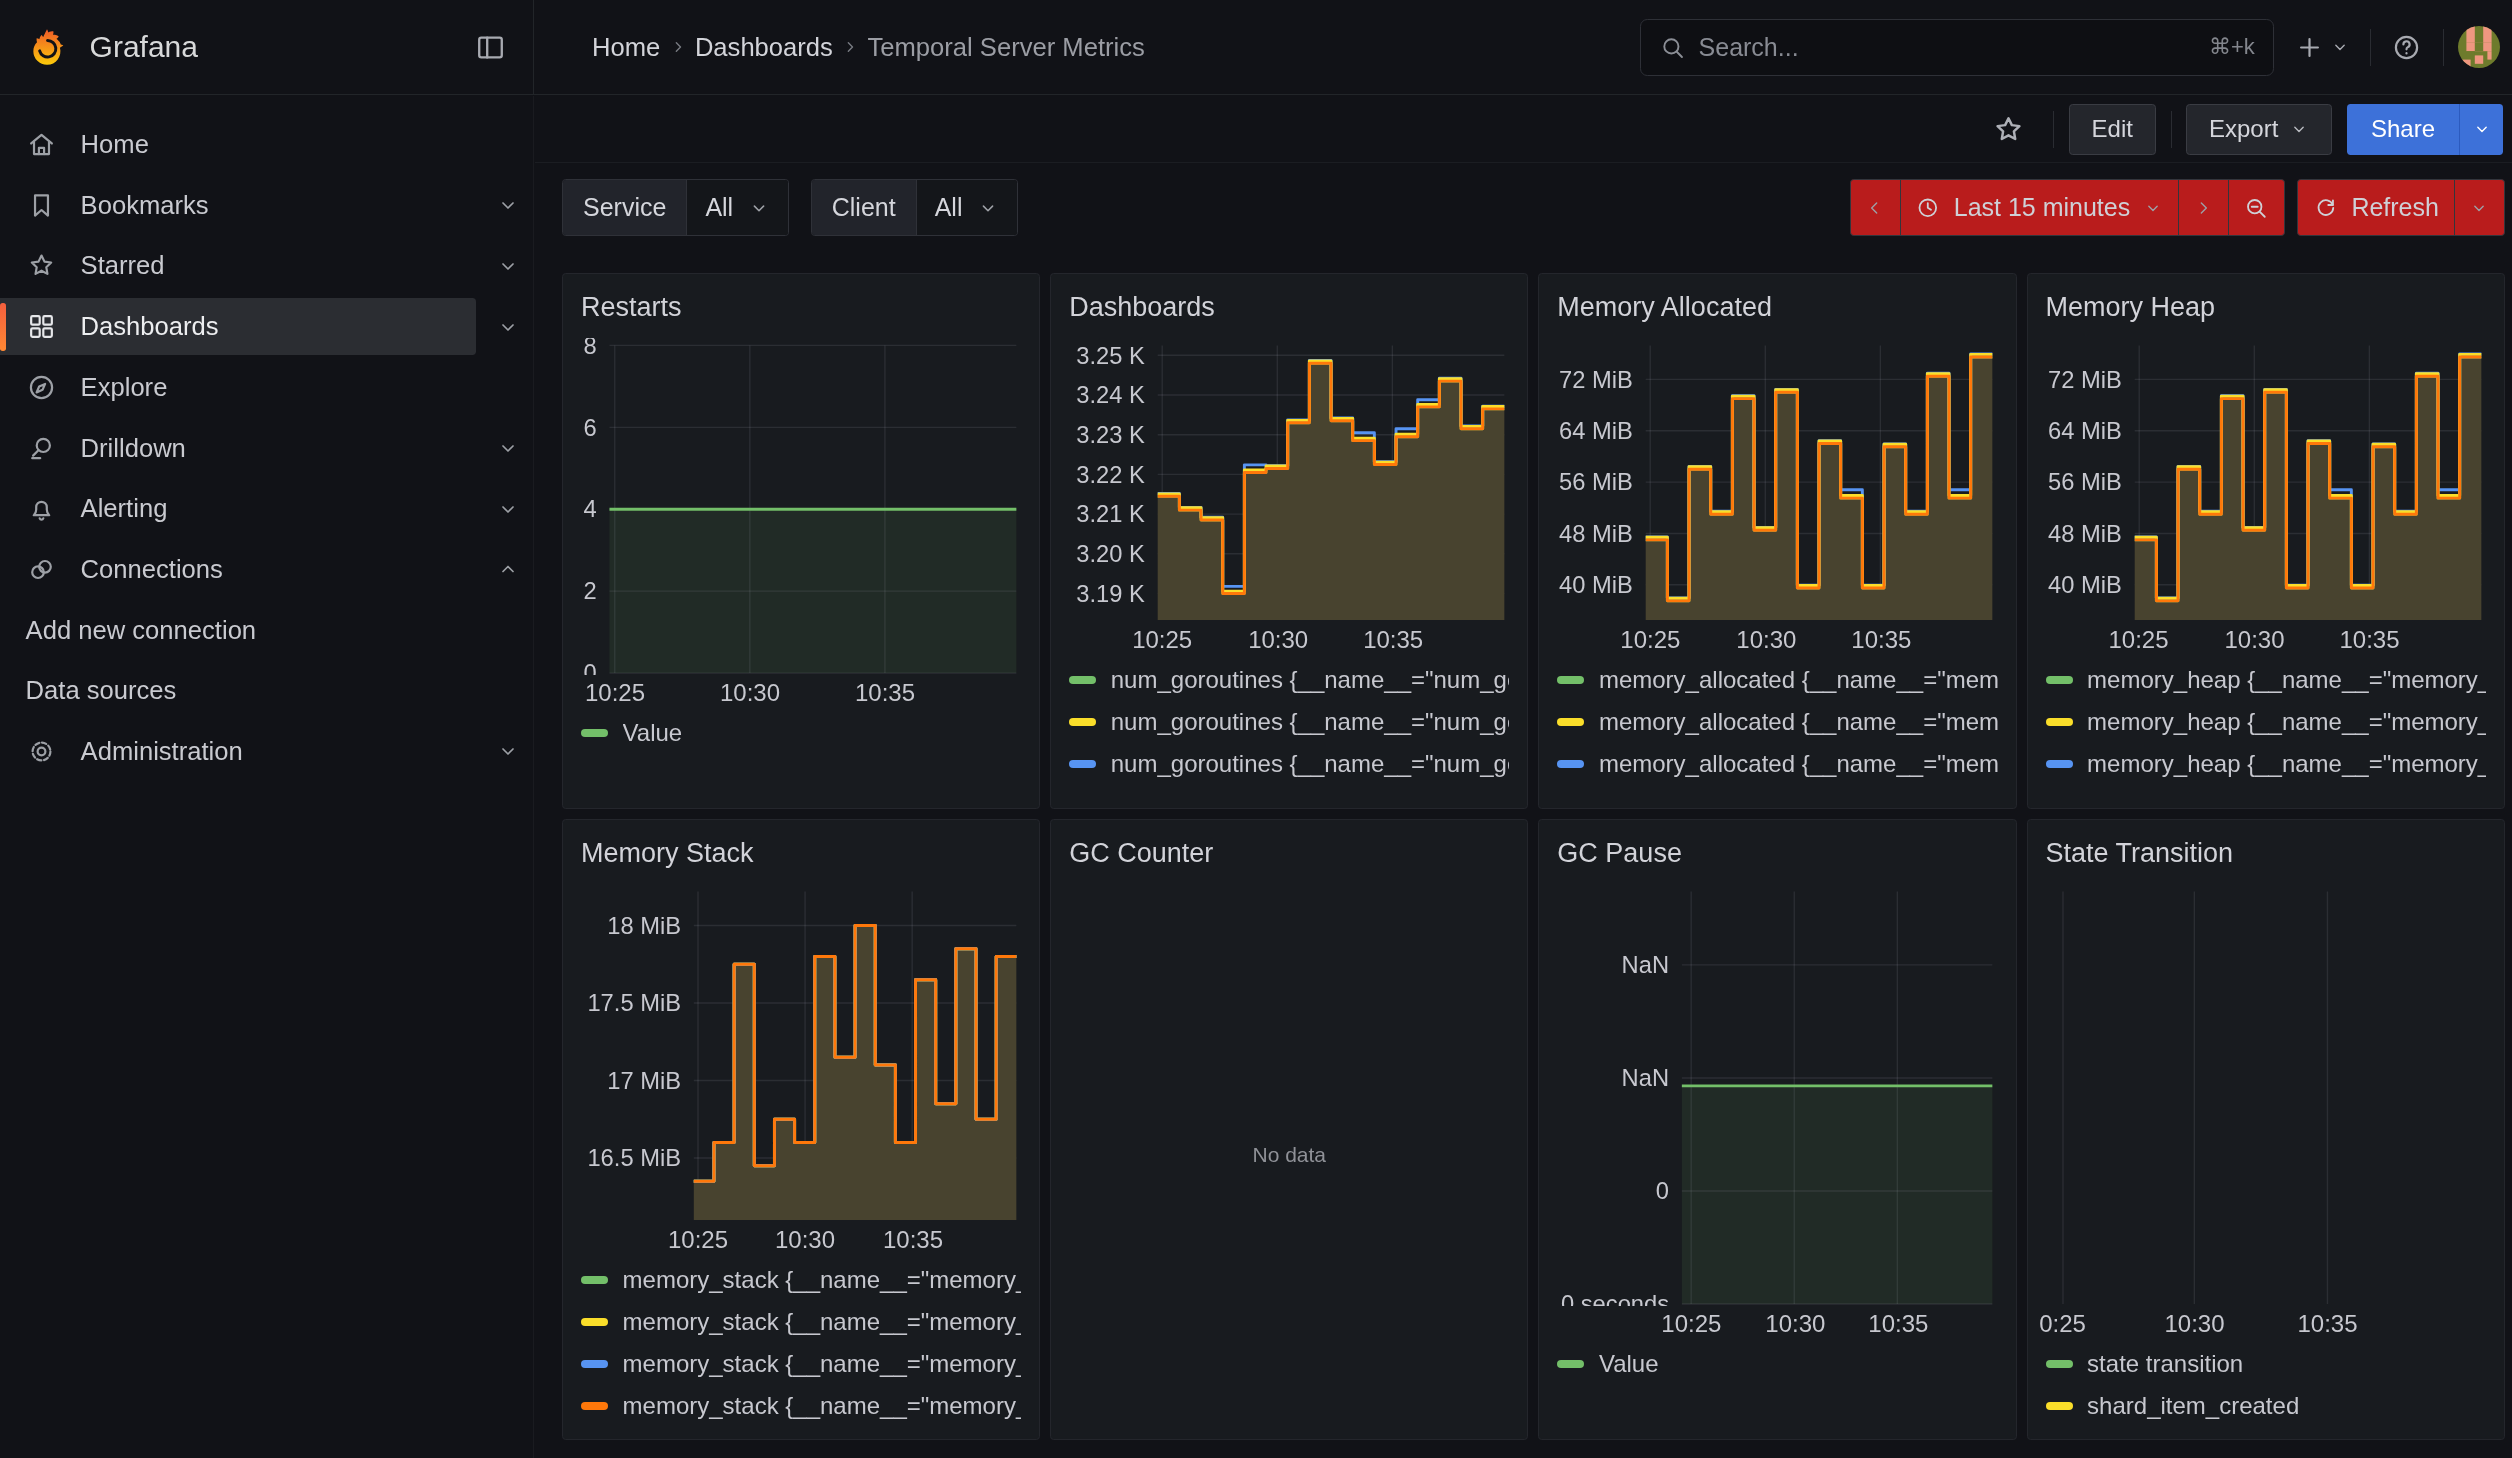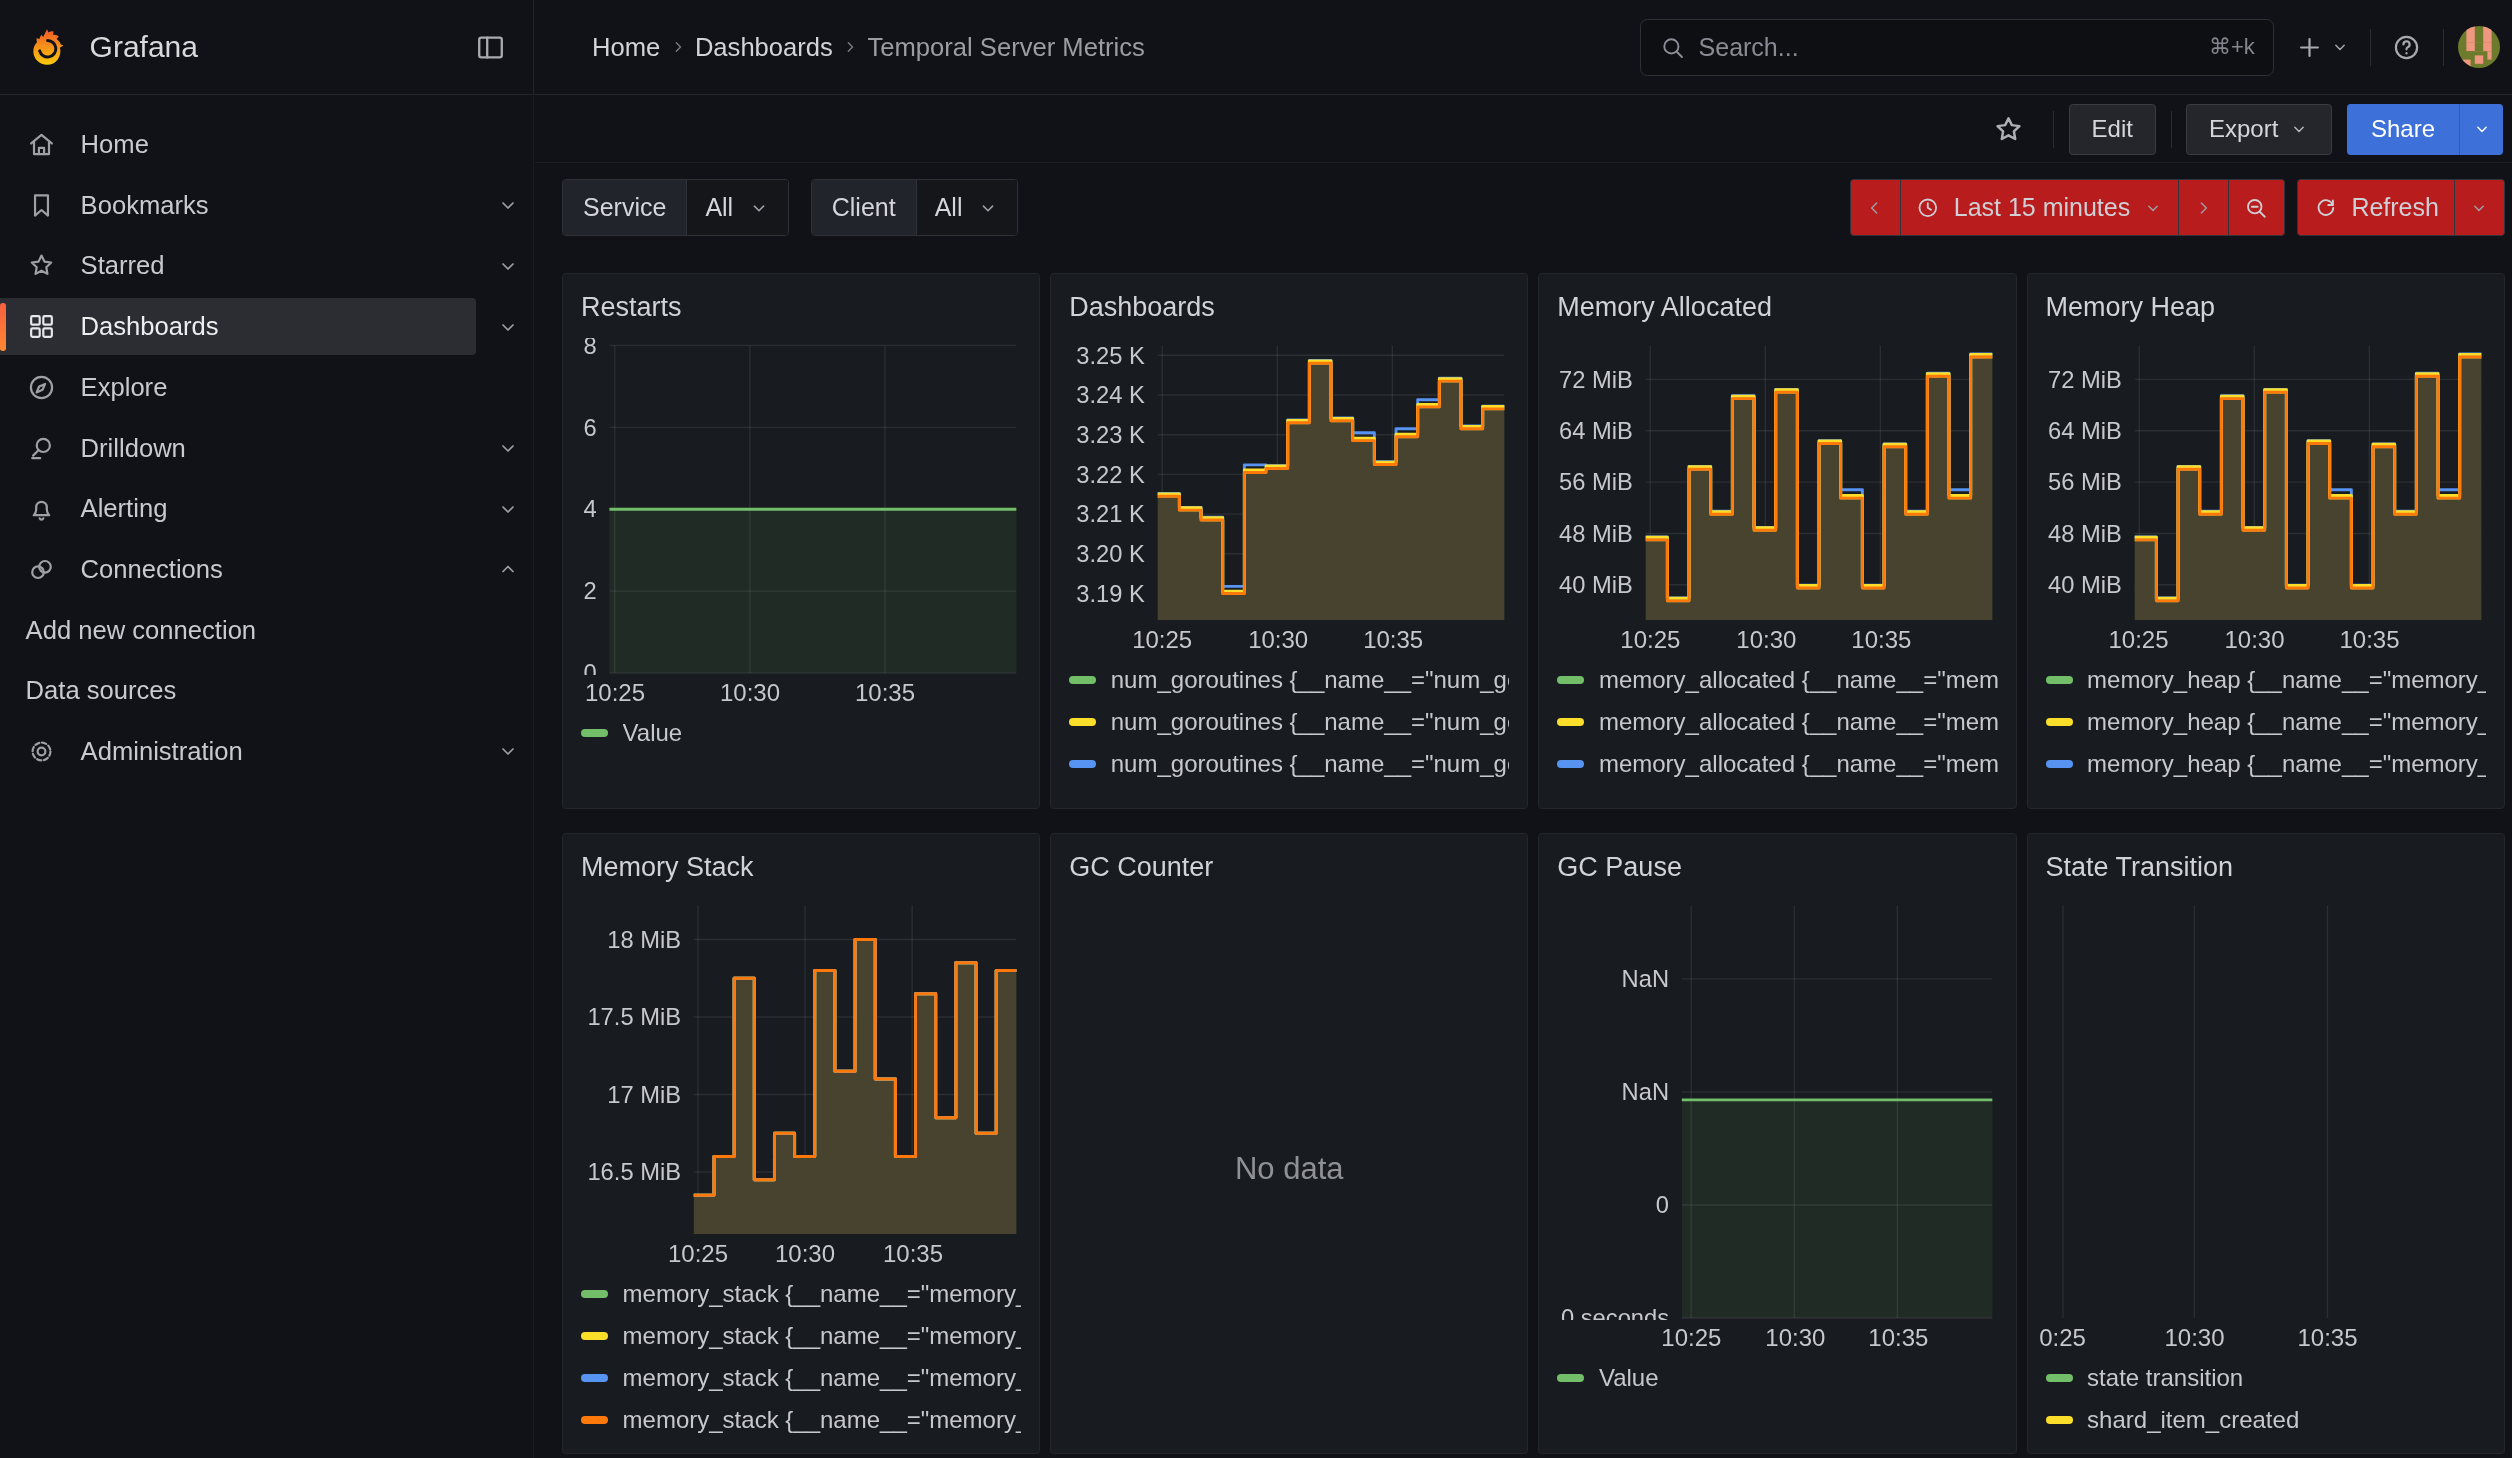"Restarts" .grid { gap: 24px 10px -> 10px 10px }
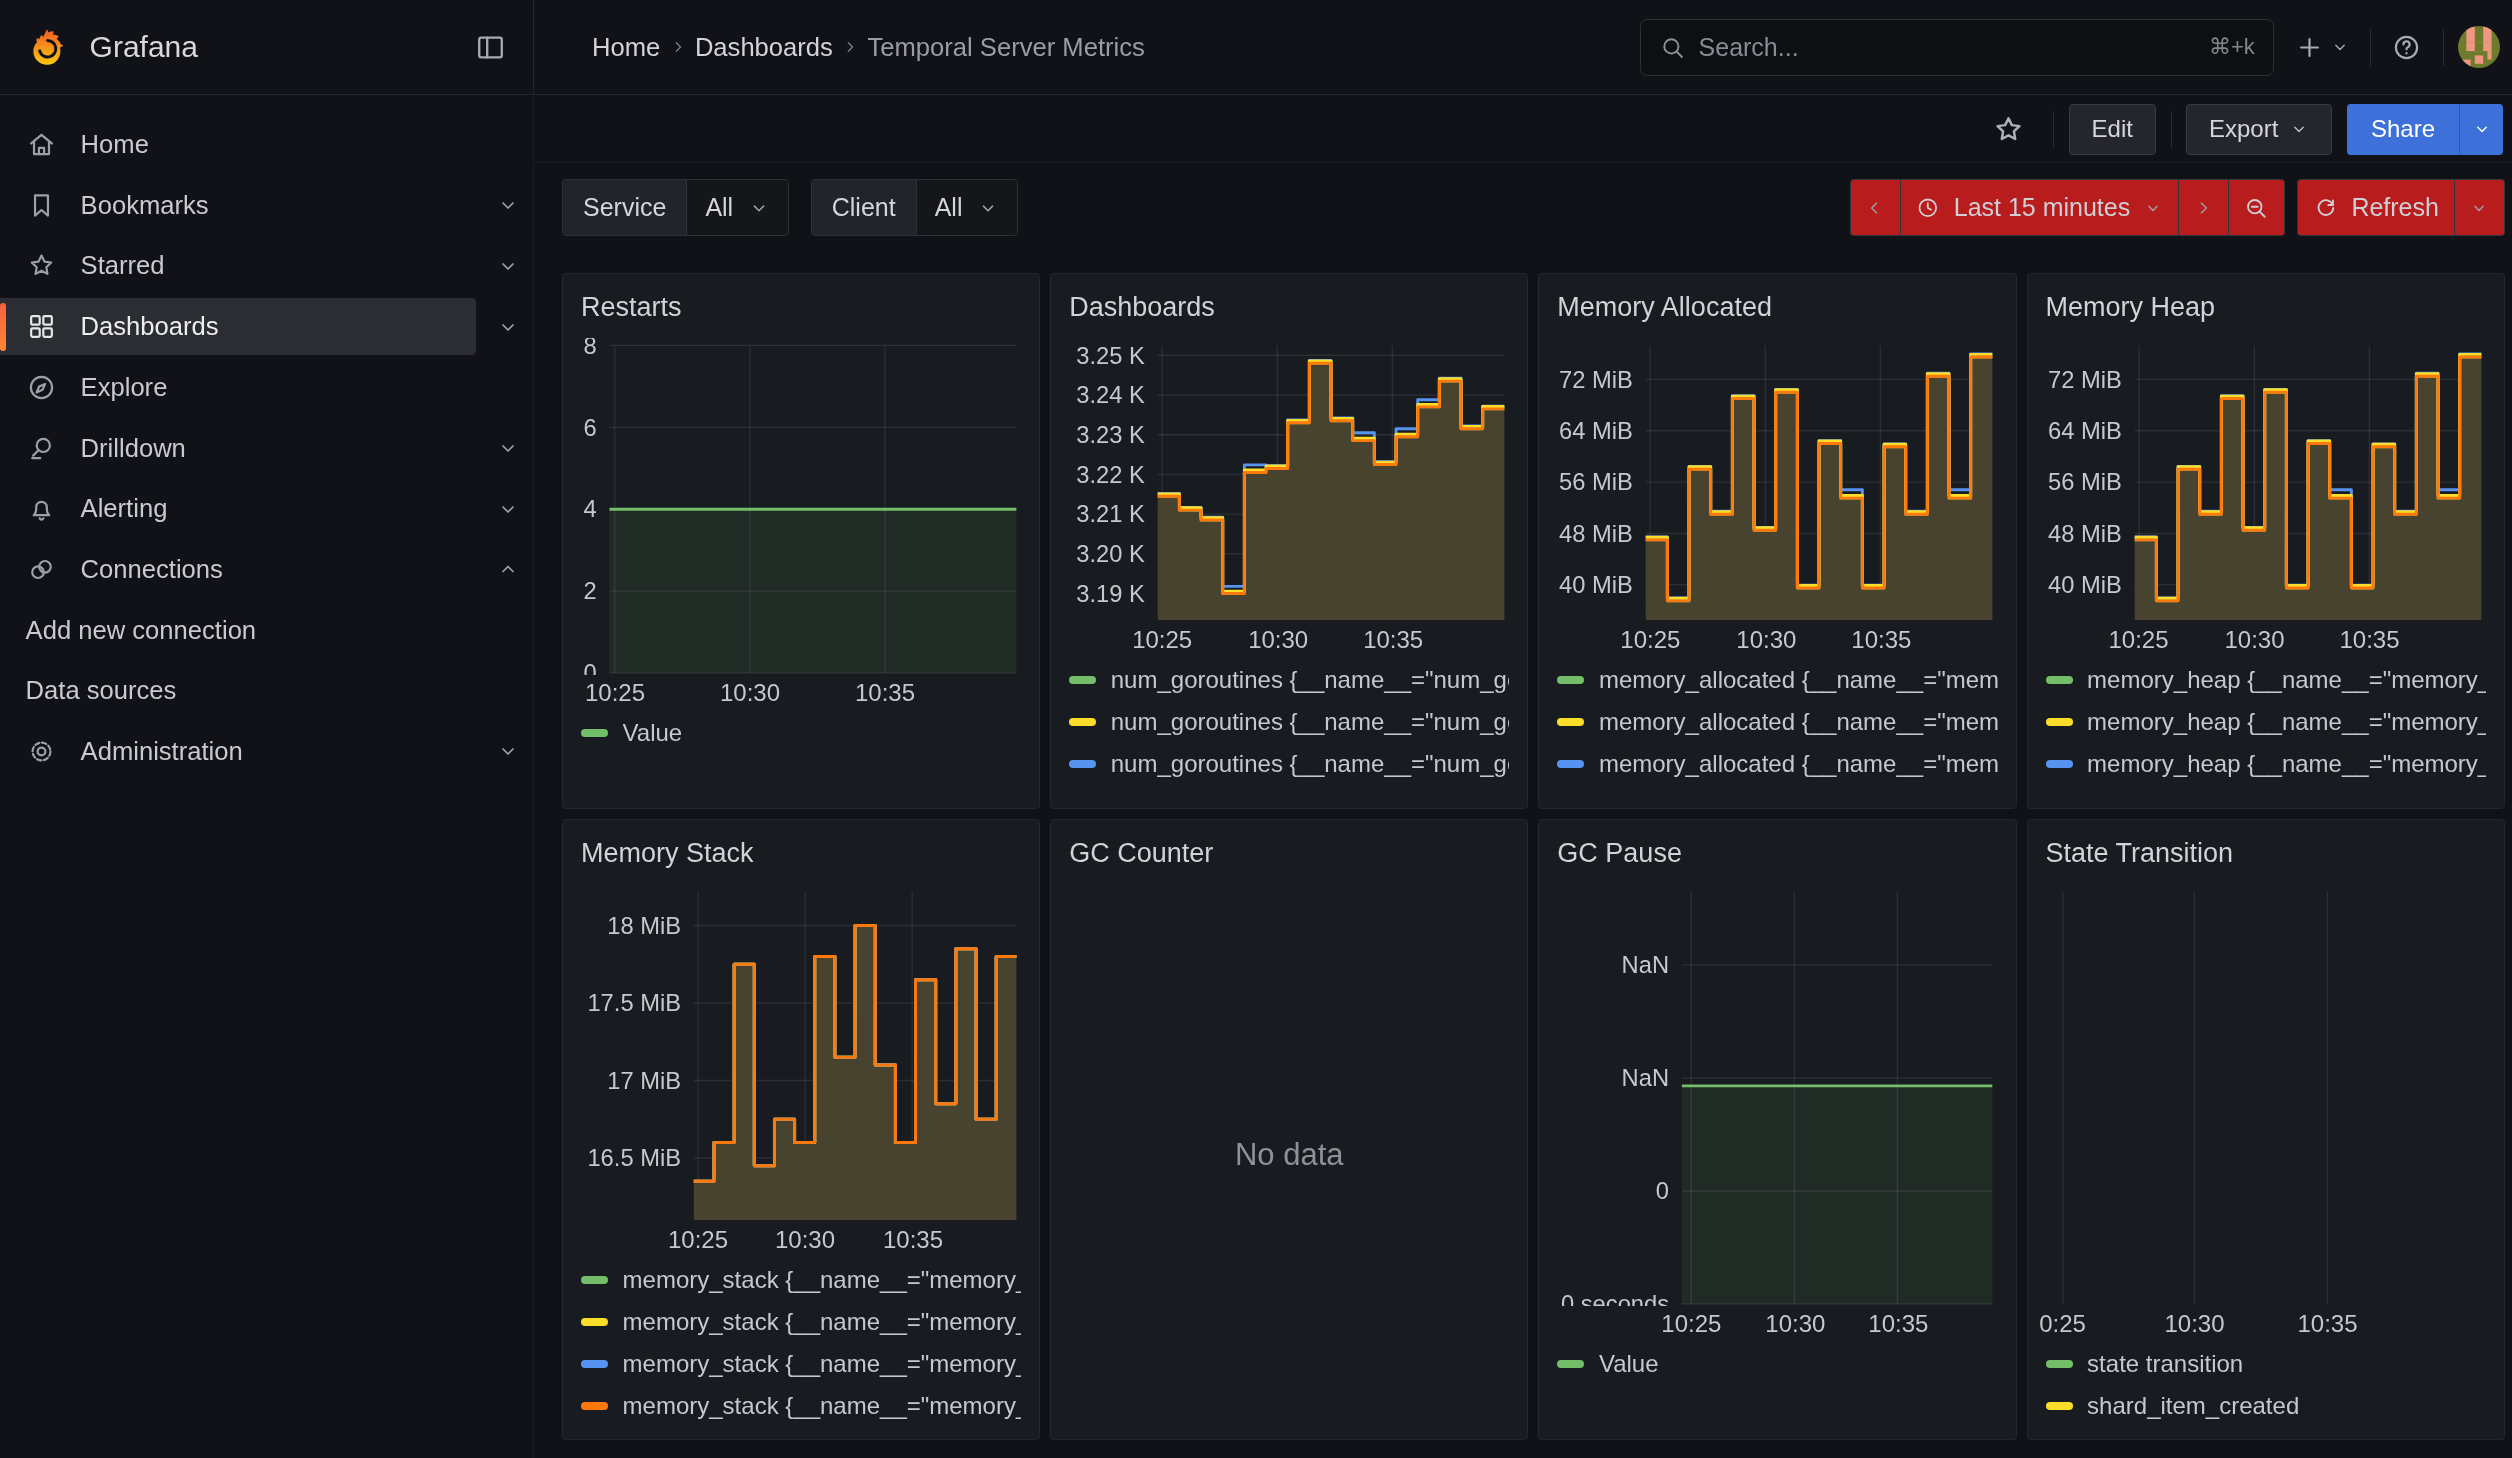"No data" .nodata { font-size: 31px -> 21px }
